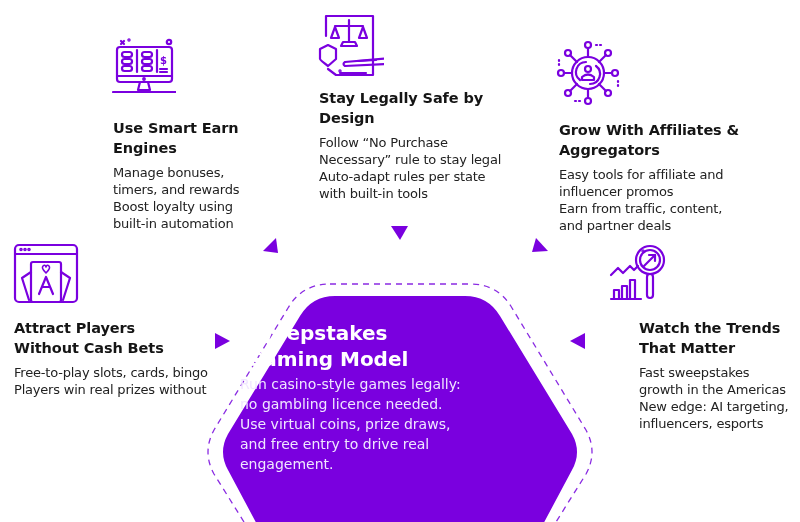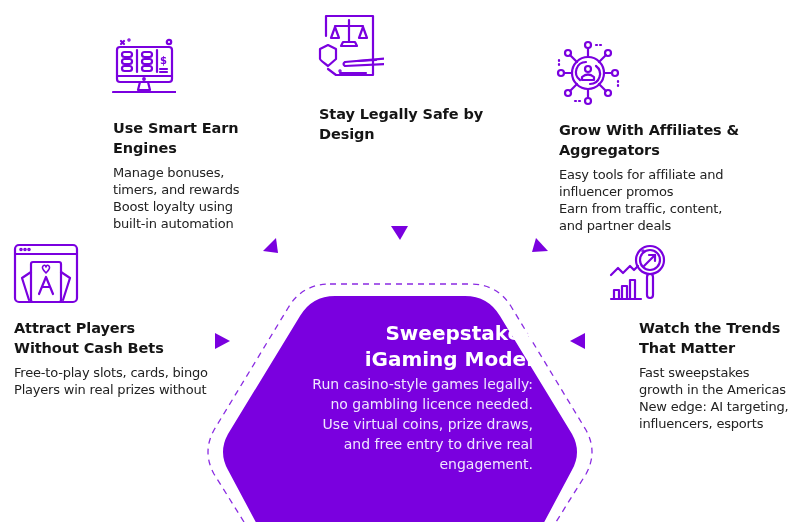"Stay Legally Safe by" div.abs { top: 104px -> 88px }
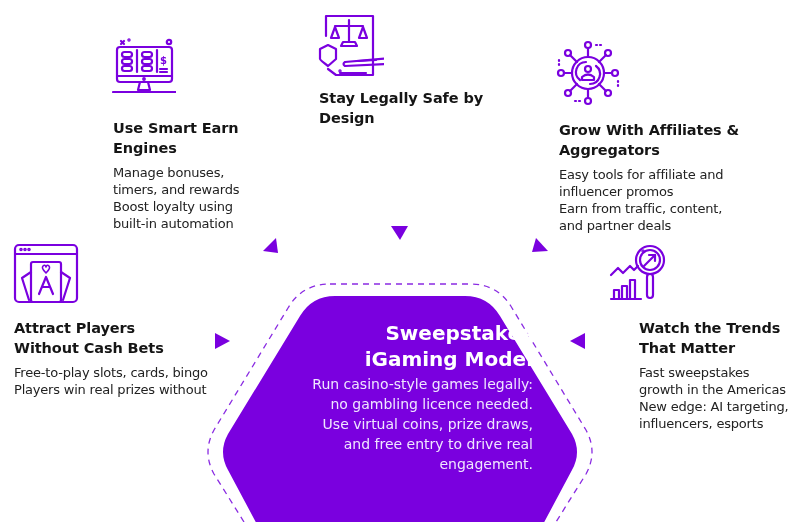"Follow “No Purchase" div.desc { html: none -> <div> <div>Follow “No Purchase</div> <div>Necessary” rule to stay legal</div> <div>Auto-adapt rules per state</div> <div>with built-in tools</div> </div> }
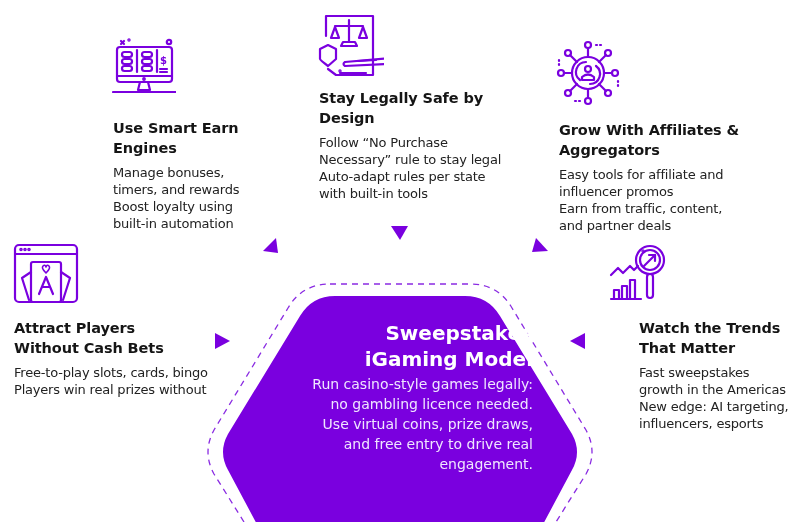"Sweepstakes" #center-text { left: 233px -> 240px; text-align: right -> left }
